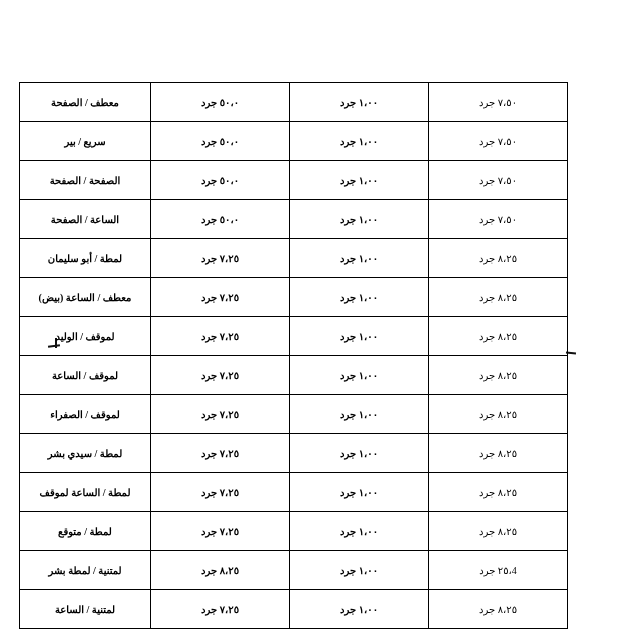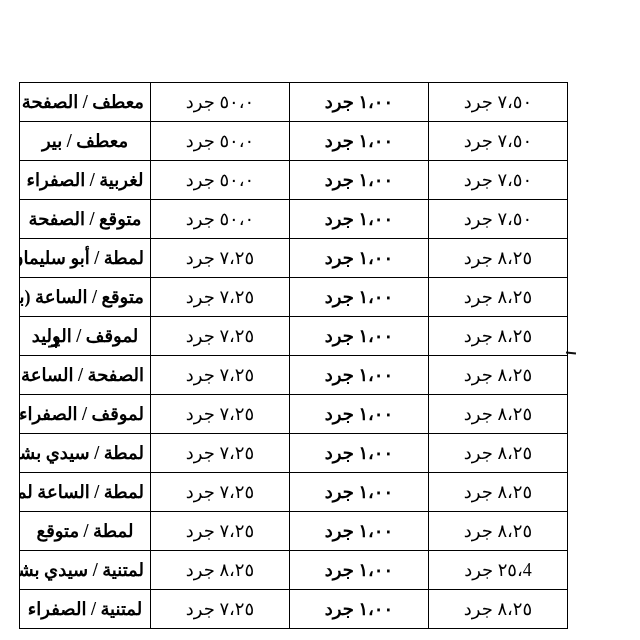"معطف / الصفحة" table.doc-table td { font-size: 18px -> 10px }
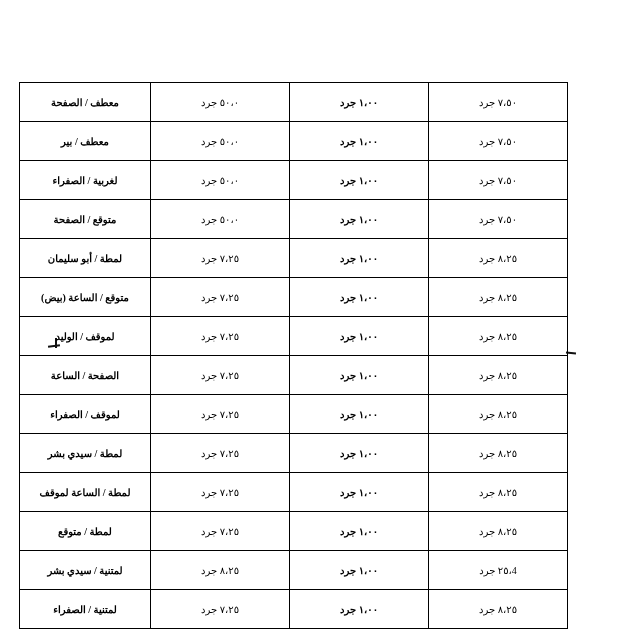"٥٠،٠ جرد" td.col-c { font-weight: none -> bold }
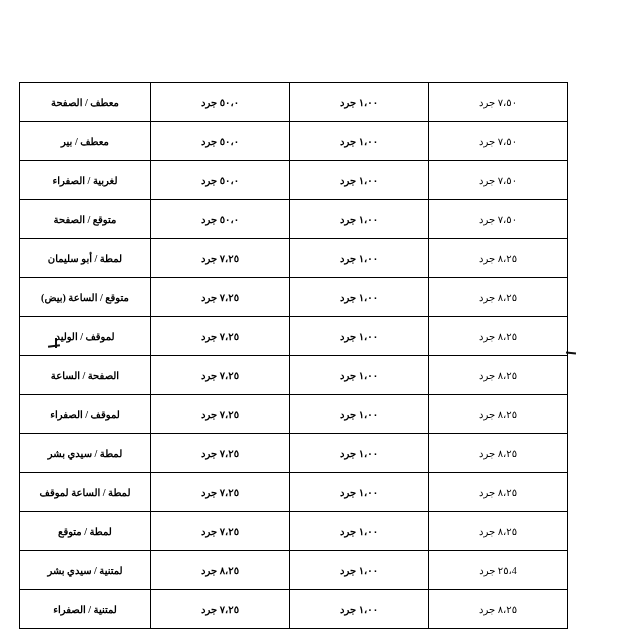"معطف / بير" td.col-name { text: معطف -> سريع }
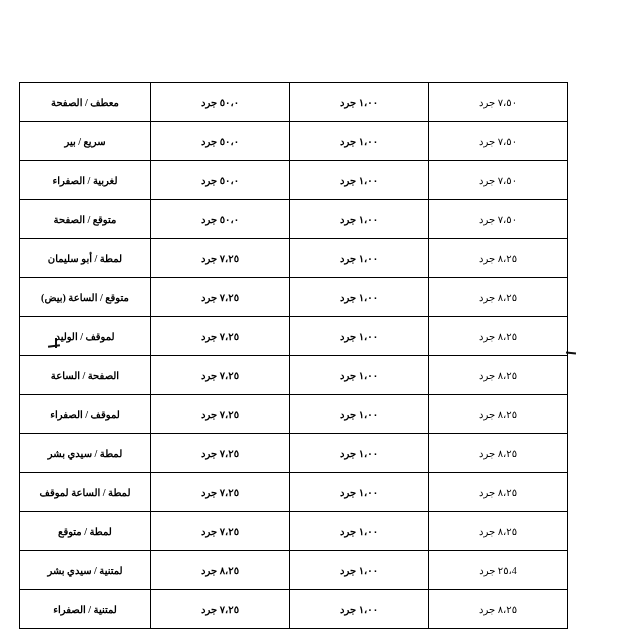"لغربية / الصفراء" td.col-name { text: لغربية / الصفراء -> الصفحة / الصفحة }
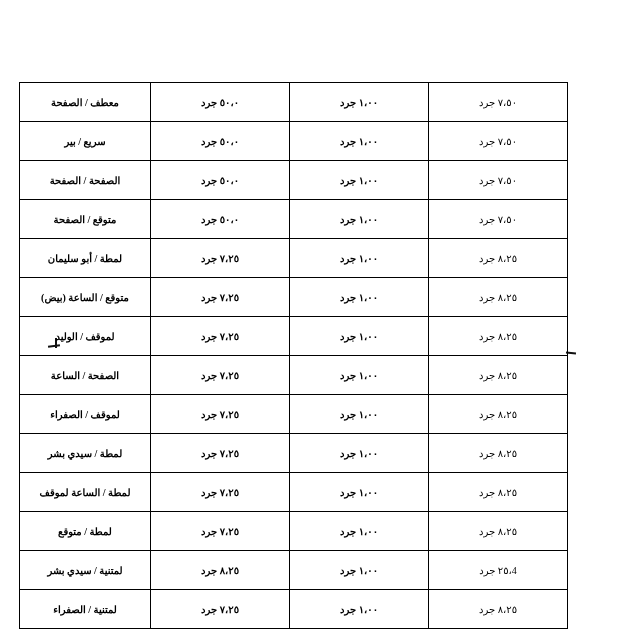"متوقع / الصفحة" td.col-name { text: متوقع -> الساعة }
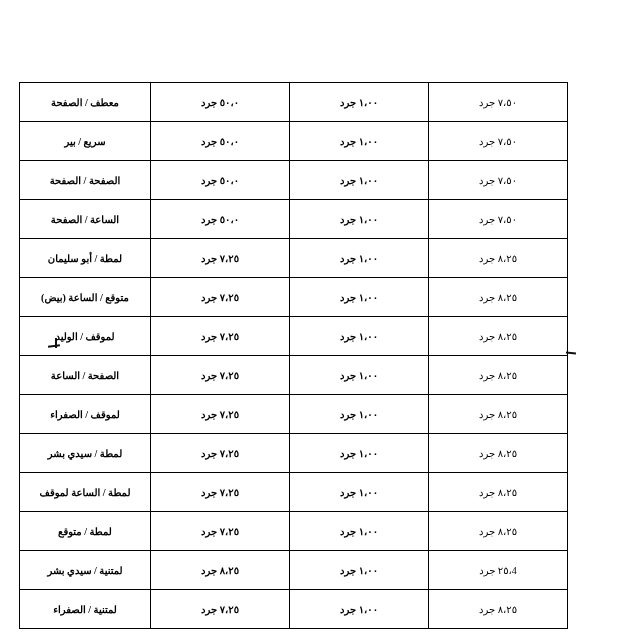"متوقع / الساعة (بيض)" td.col-name { text: متوقع -> معطف }
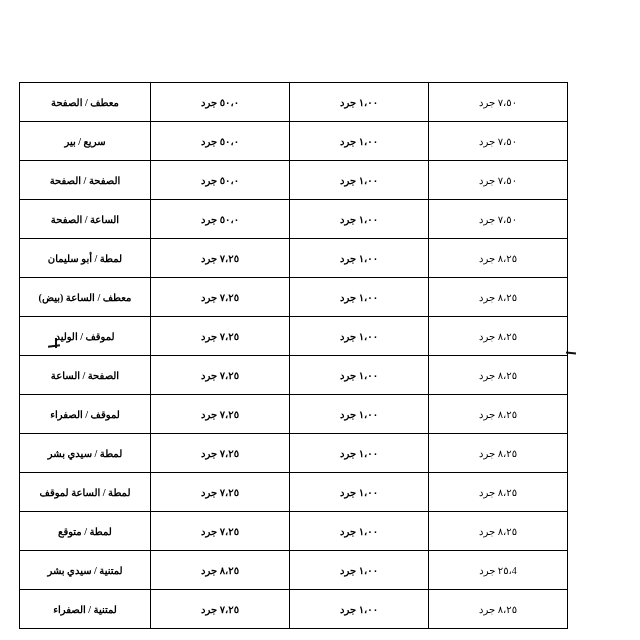"الصفحة / الساعة" td.col-name { text: الصفحة -> لموقف }
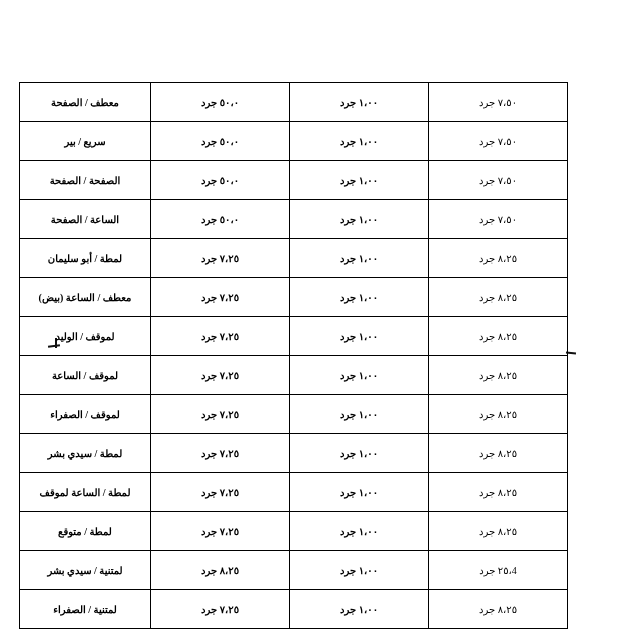"لمتنية / سيدي بشر" td.col-name { text: سيدي -> لمطة }
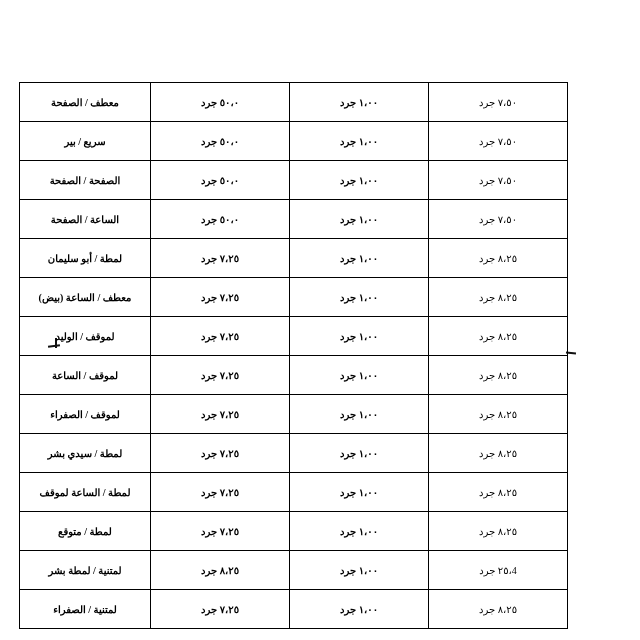"لمتنية / الصفراء" td.col-name { text: الصفراء -> الساعة }
